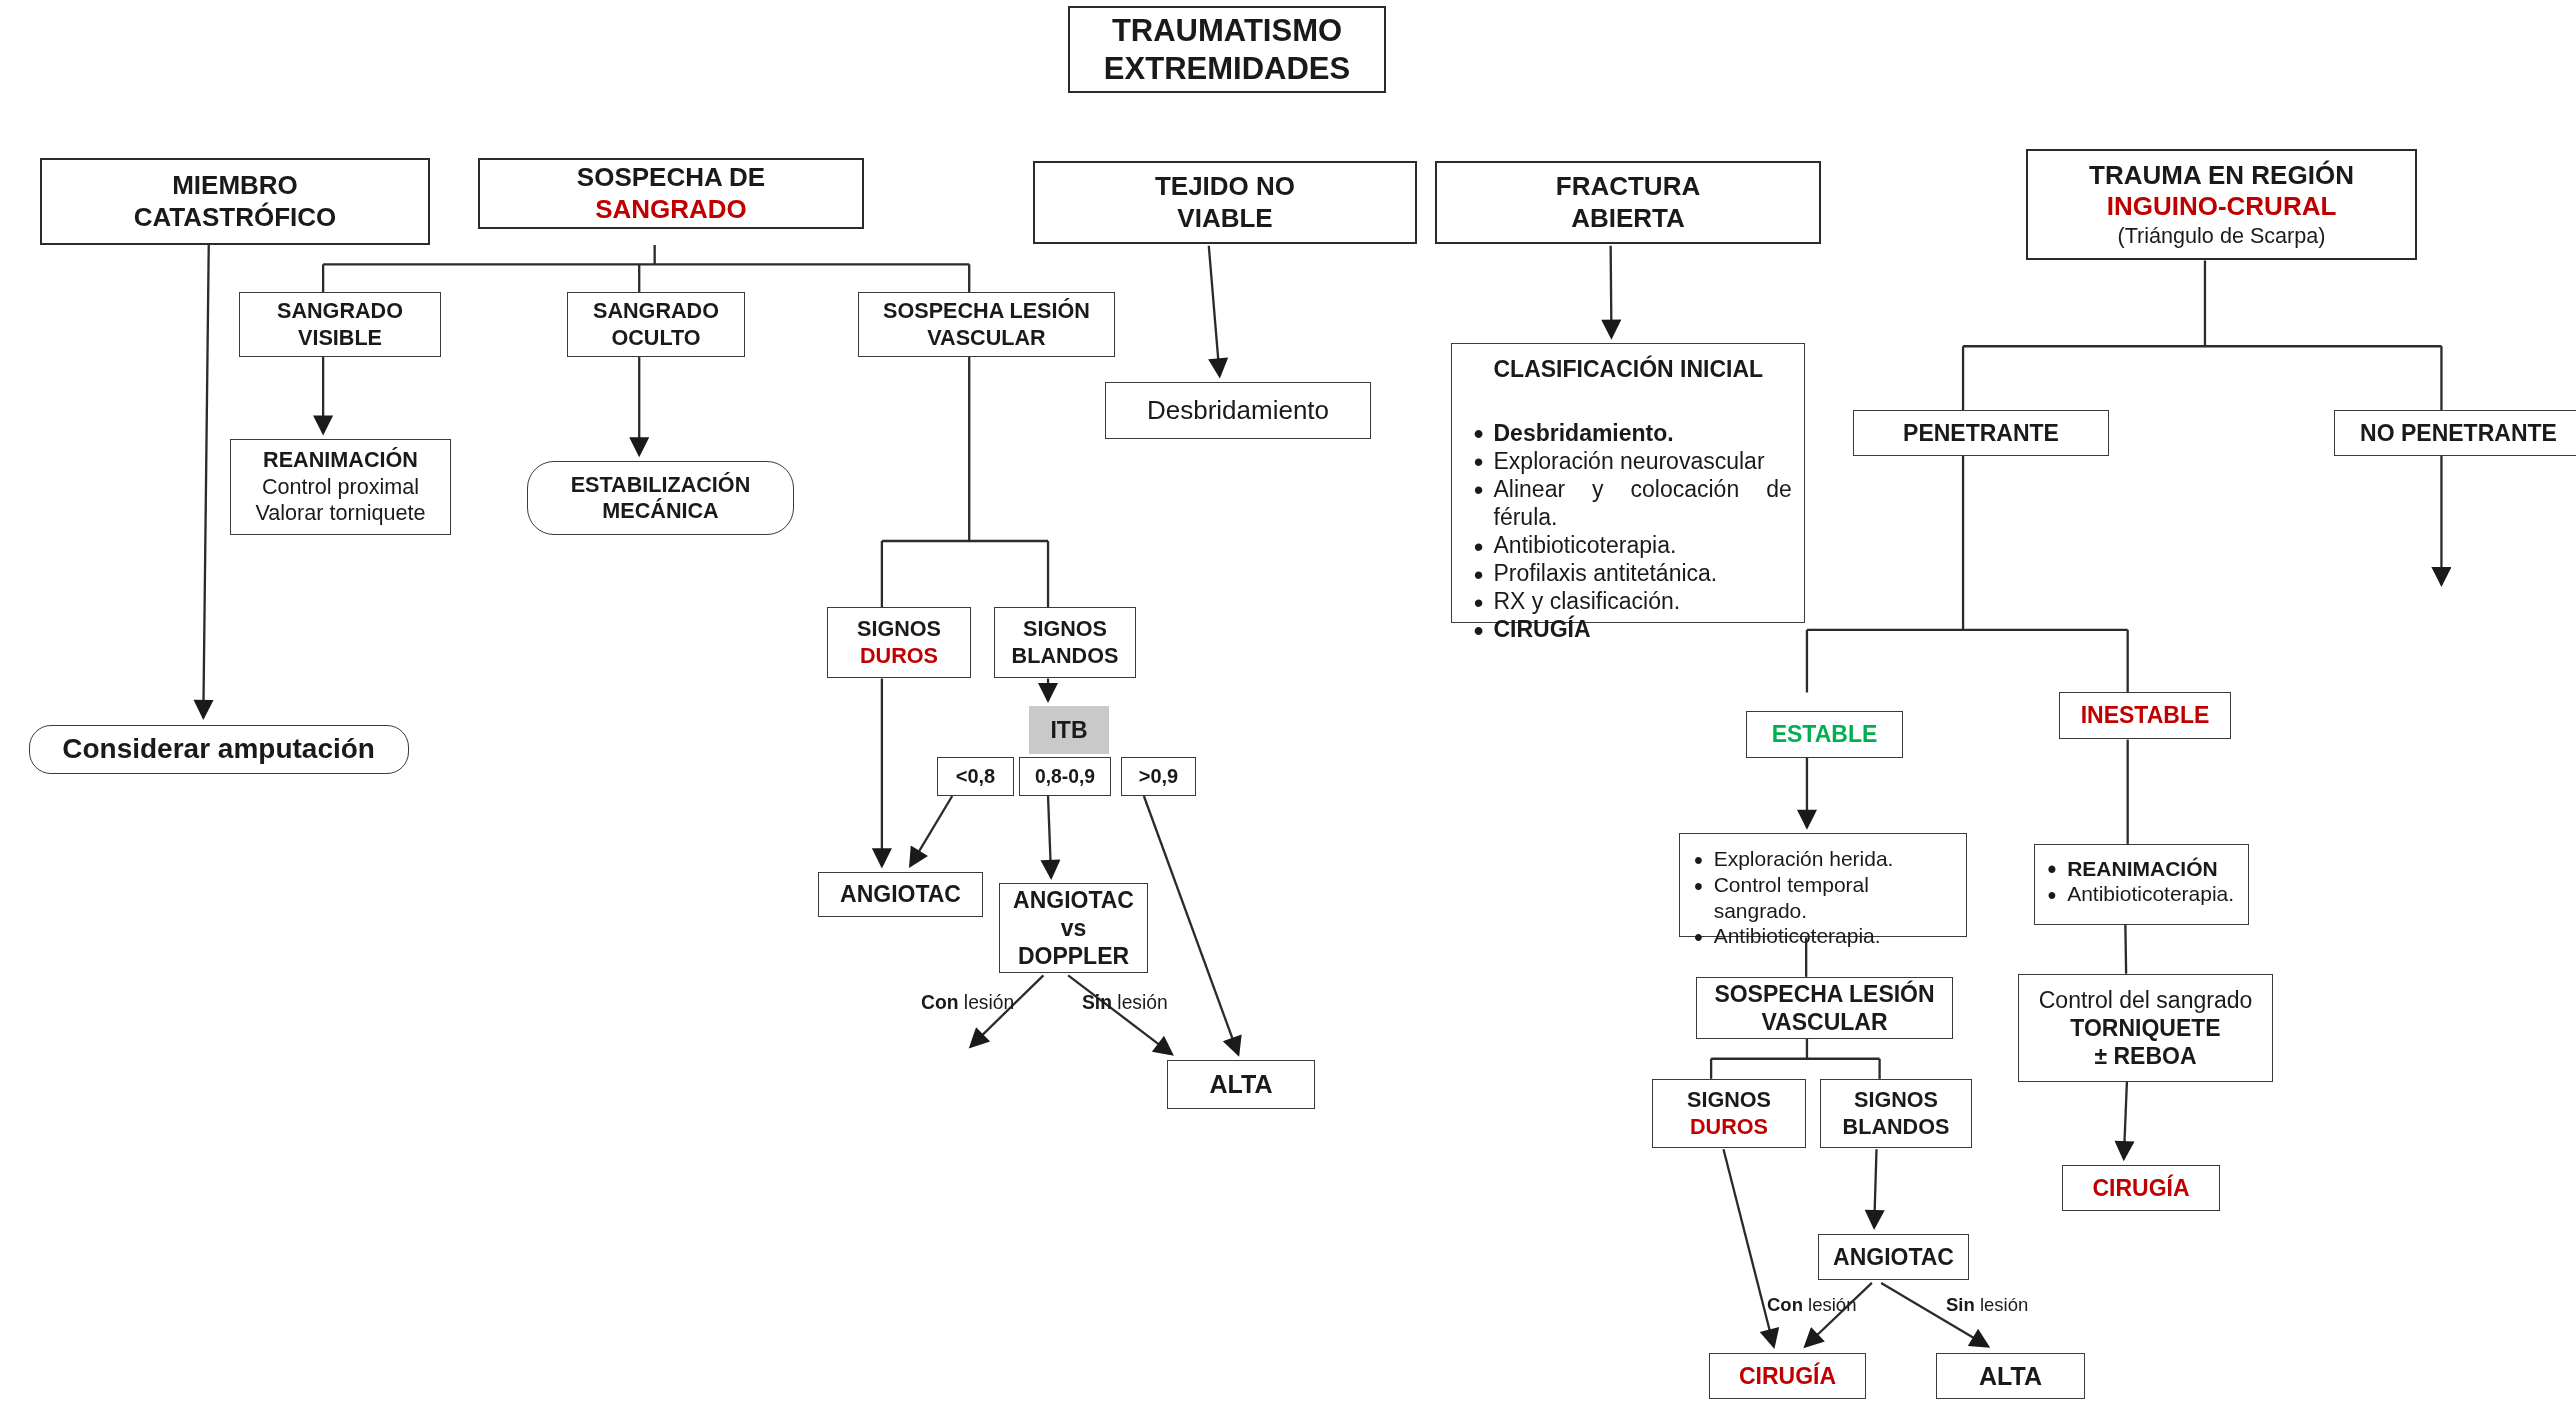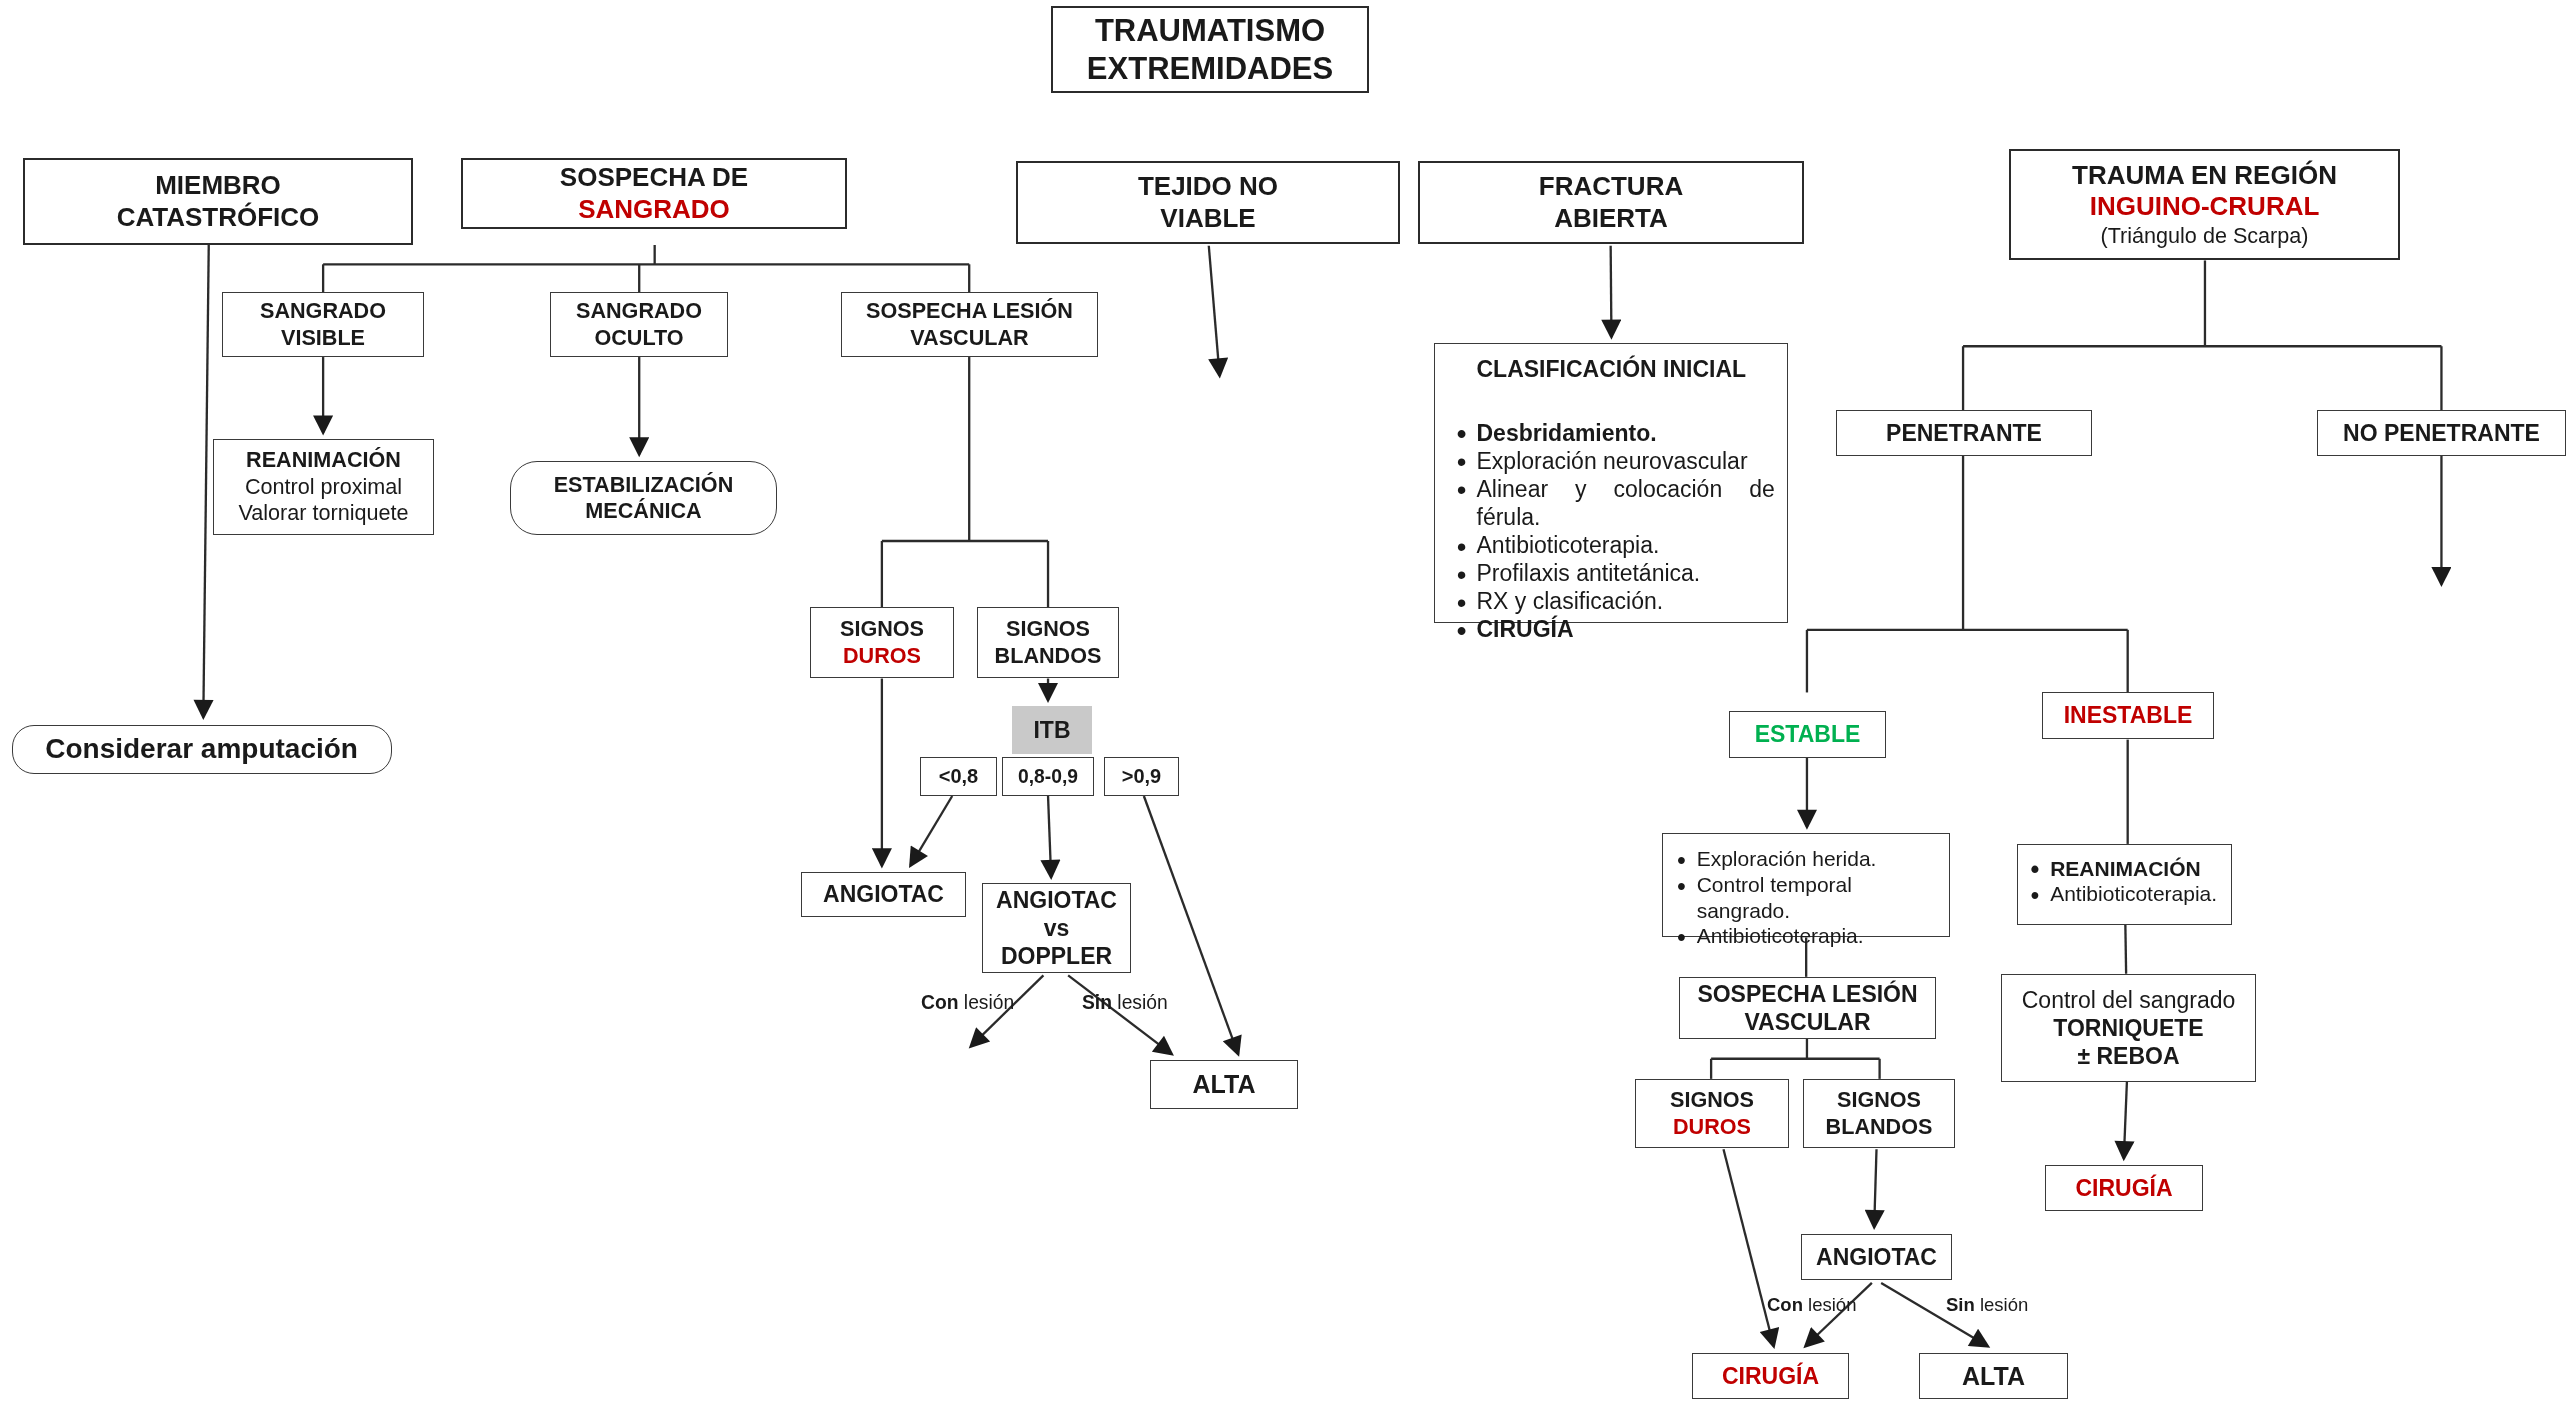"TRAUMATISMO" .node { margin-left: none -> 17px }
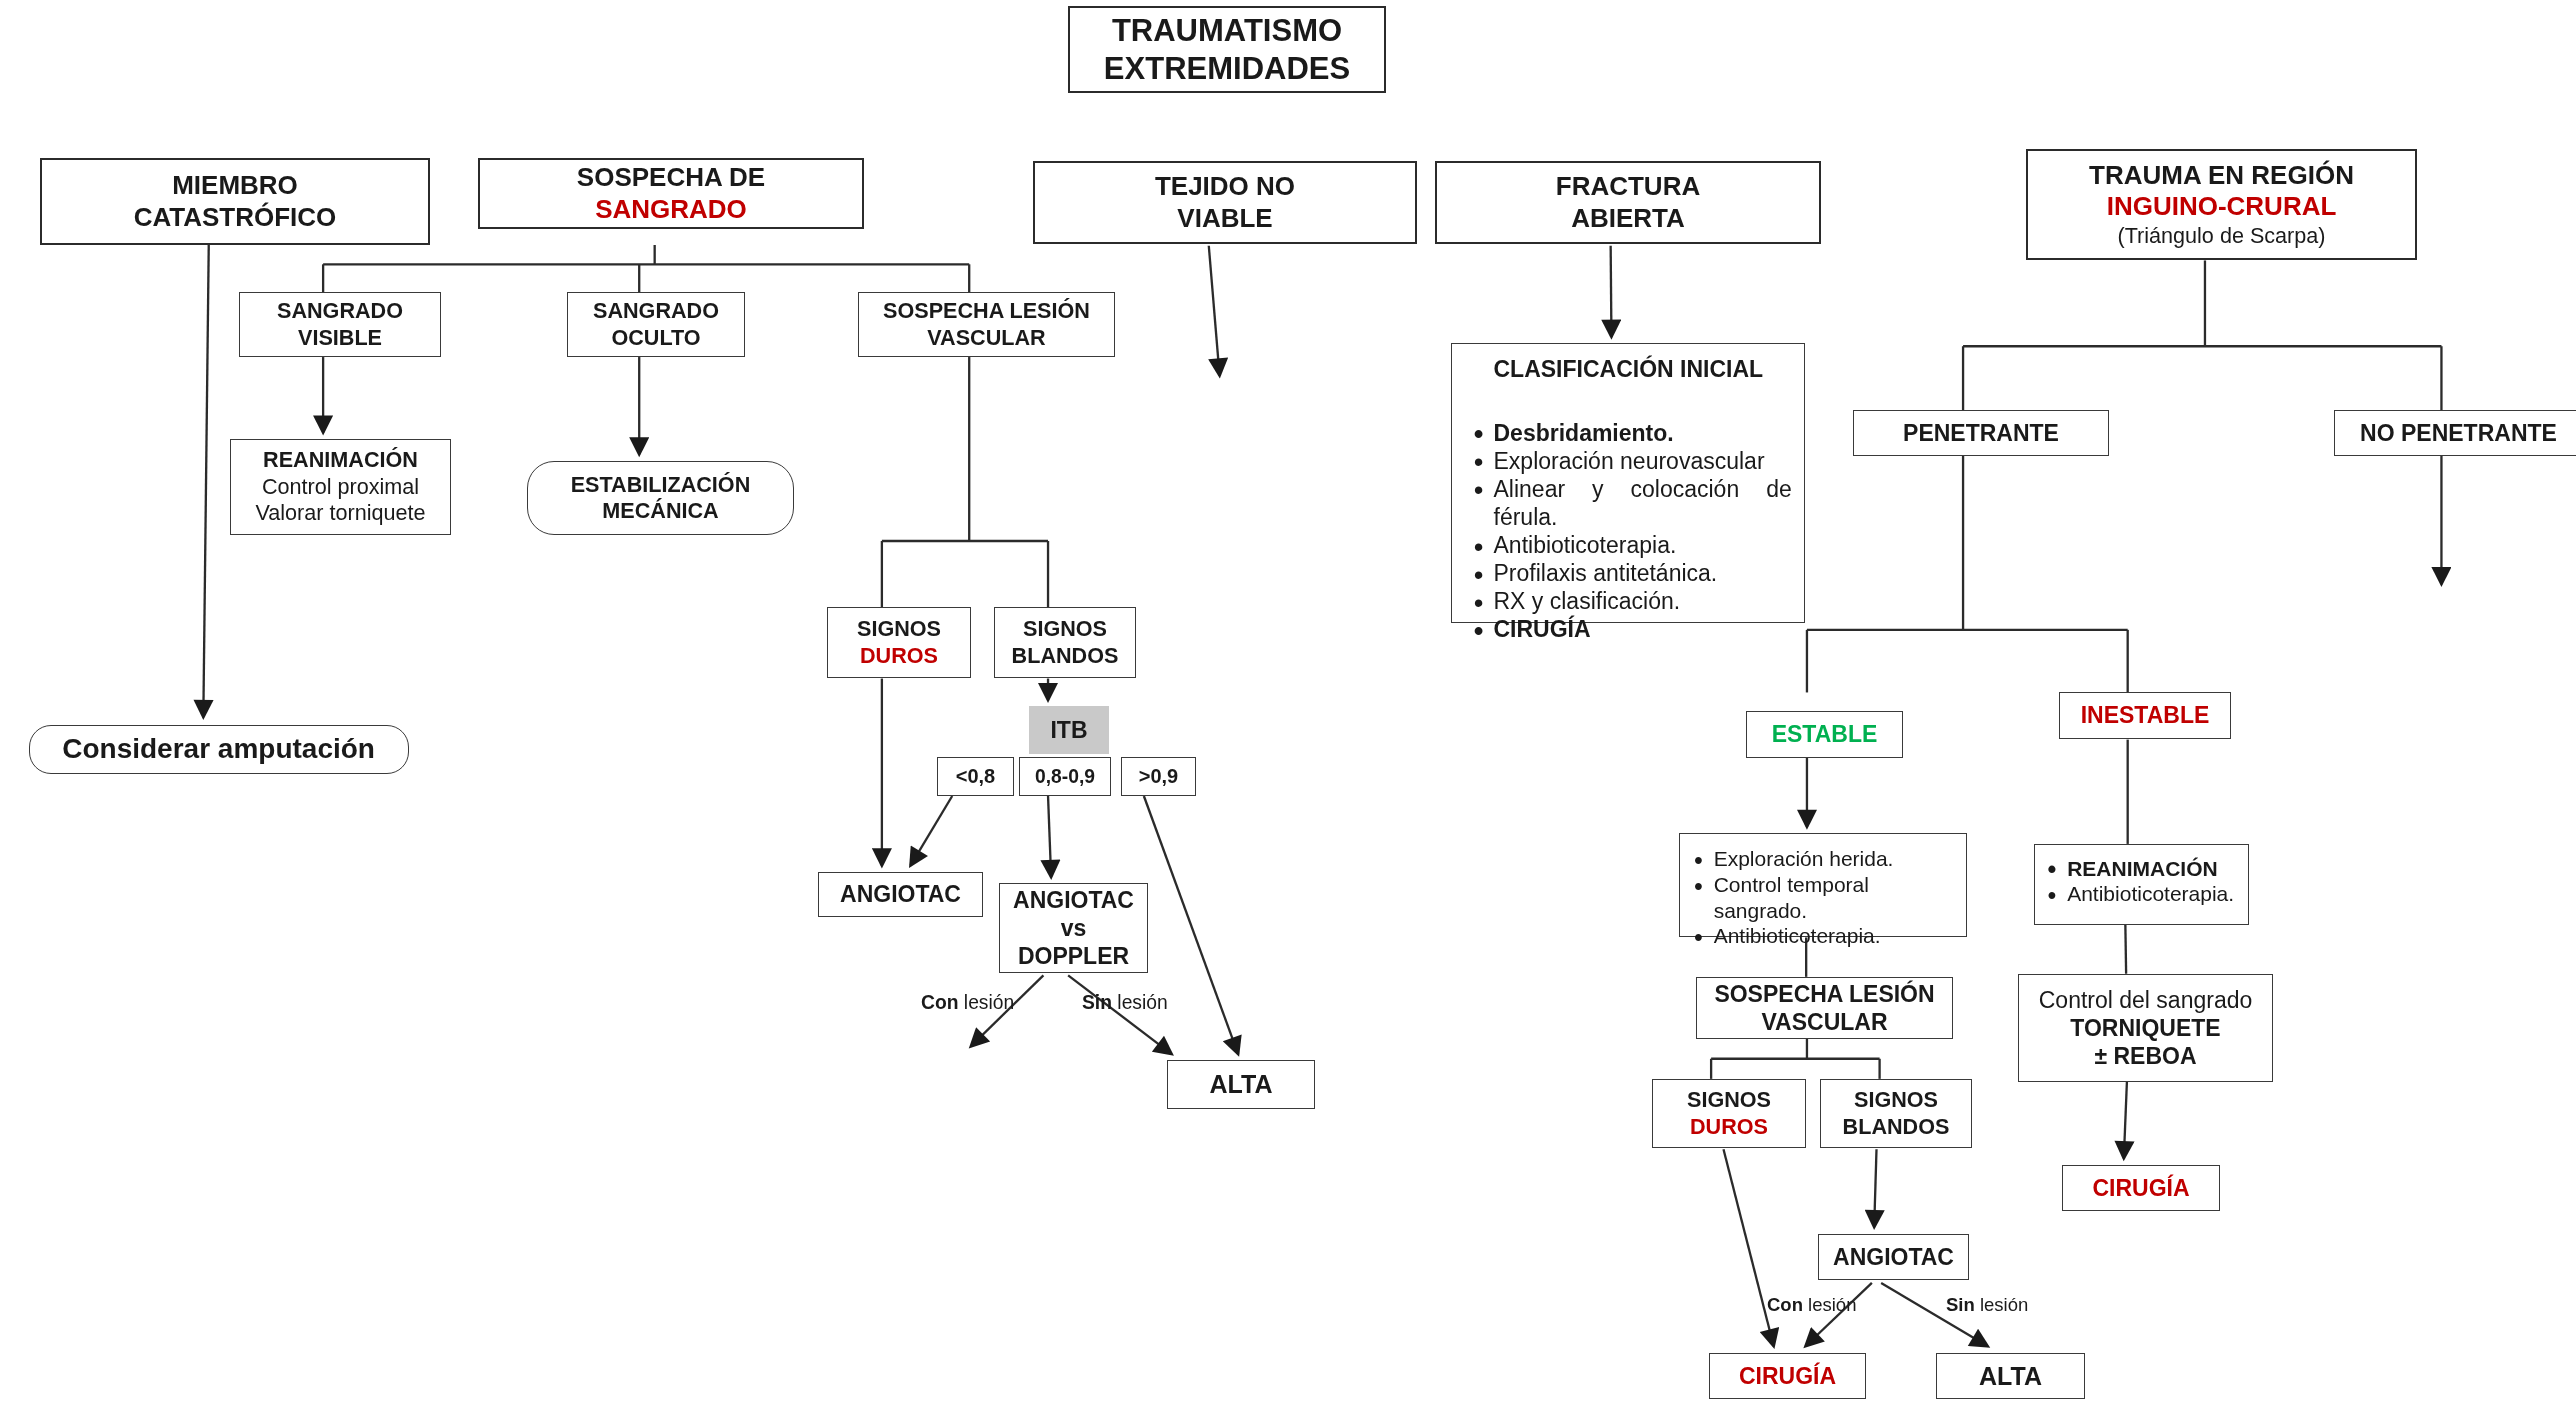"Desbridamiento" div.node { html: none -> <div> <span>Desbridamiento</span> </div> }
